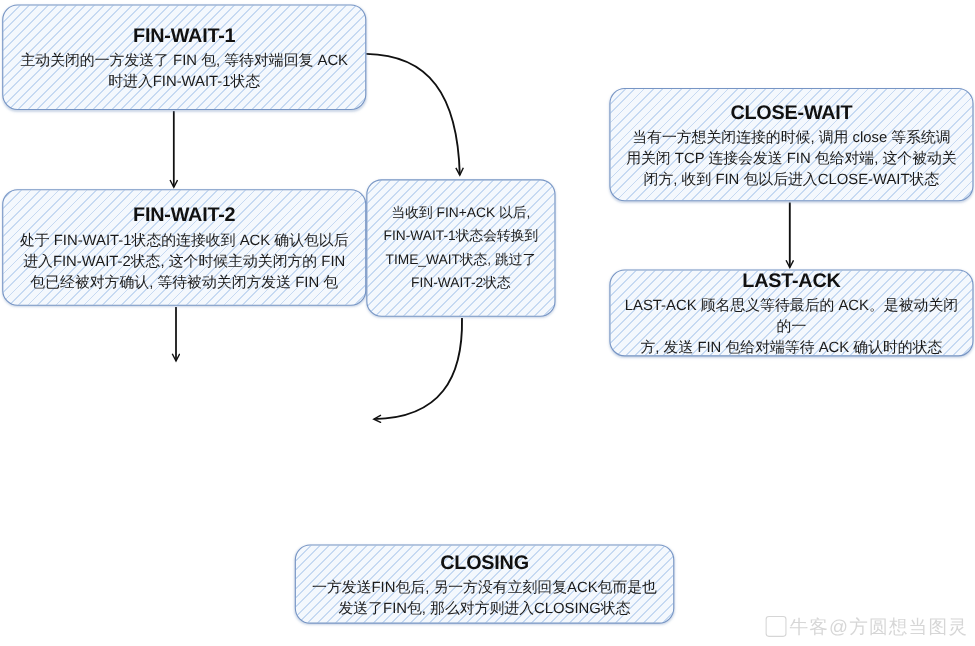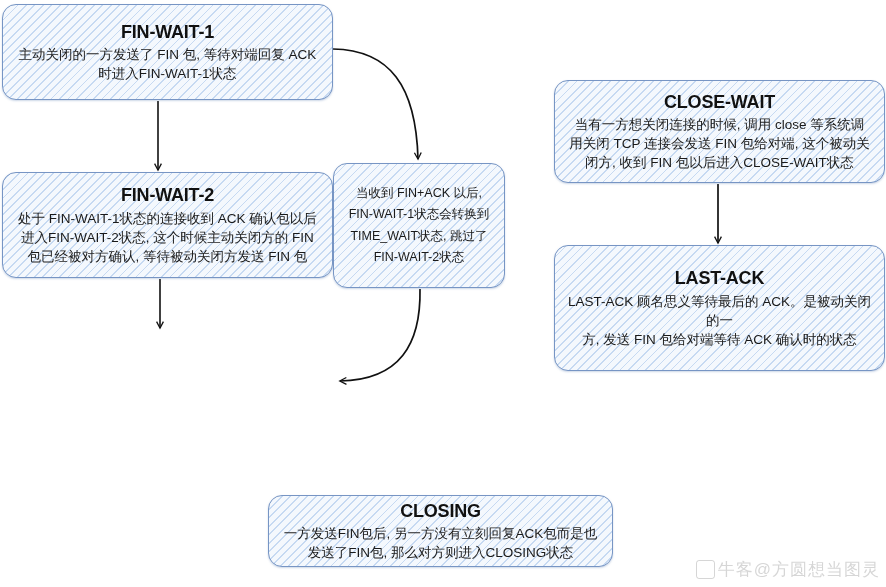"LAST-ACK" #node-last-ack { height: 126px -> 79px }
